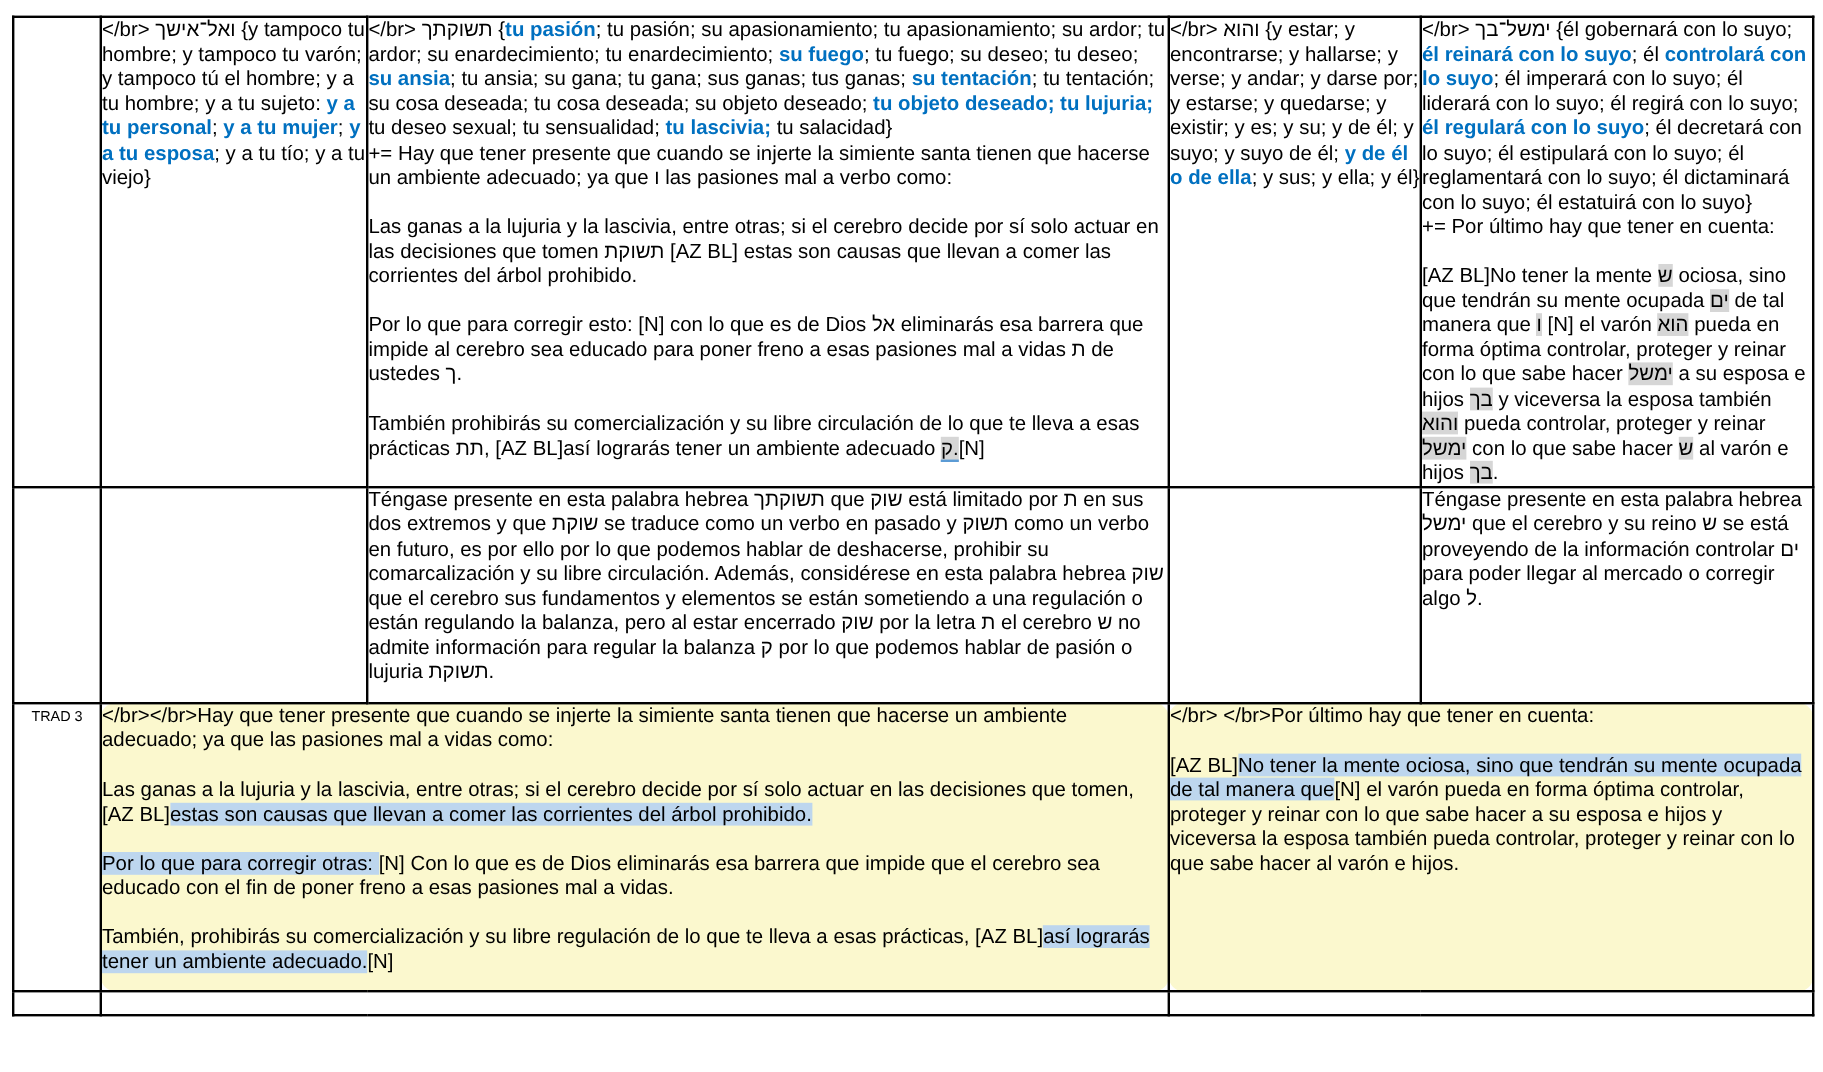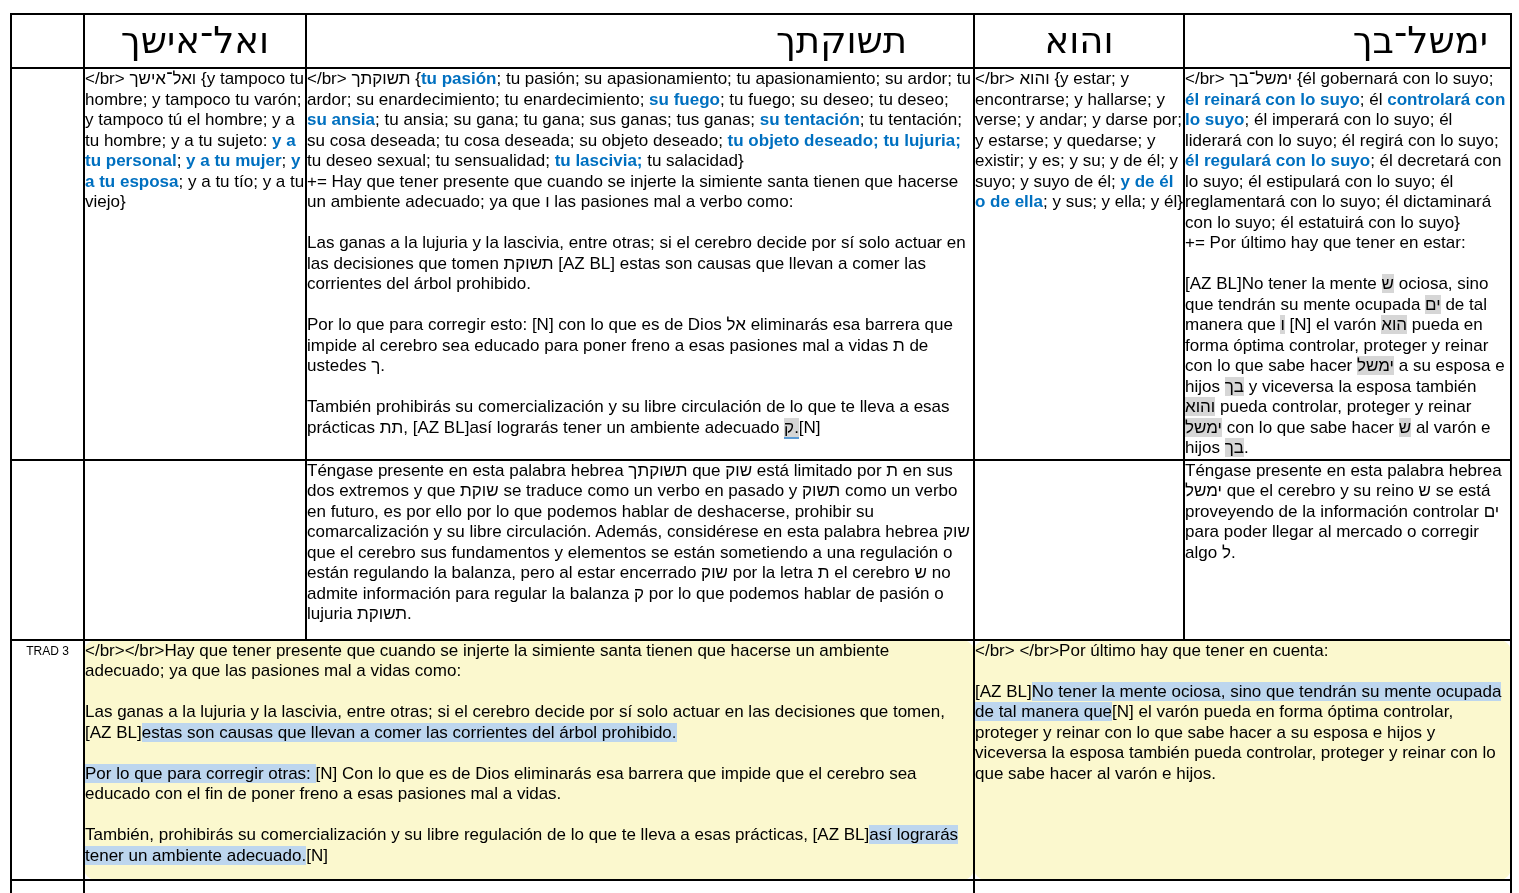"ואל־אישך" tr.r-hdr { html: <tr> <td></td> <td>ואל־אישך</td> <td>תשוקתך</td> <td>והוא</td> <td>ימשל־בך</td> </tr> -> none }
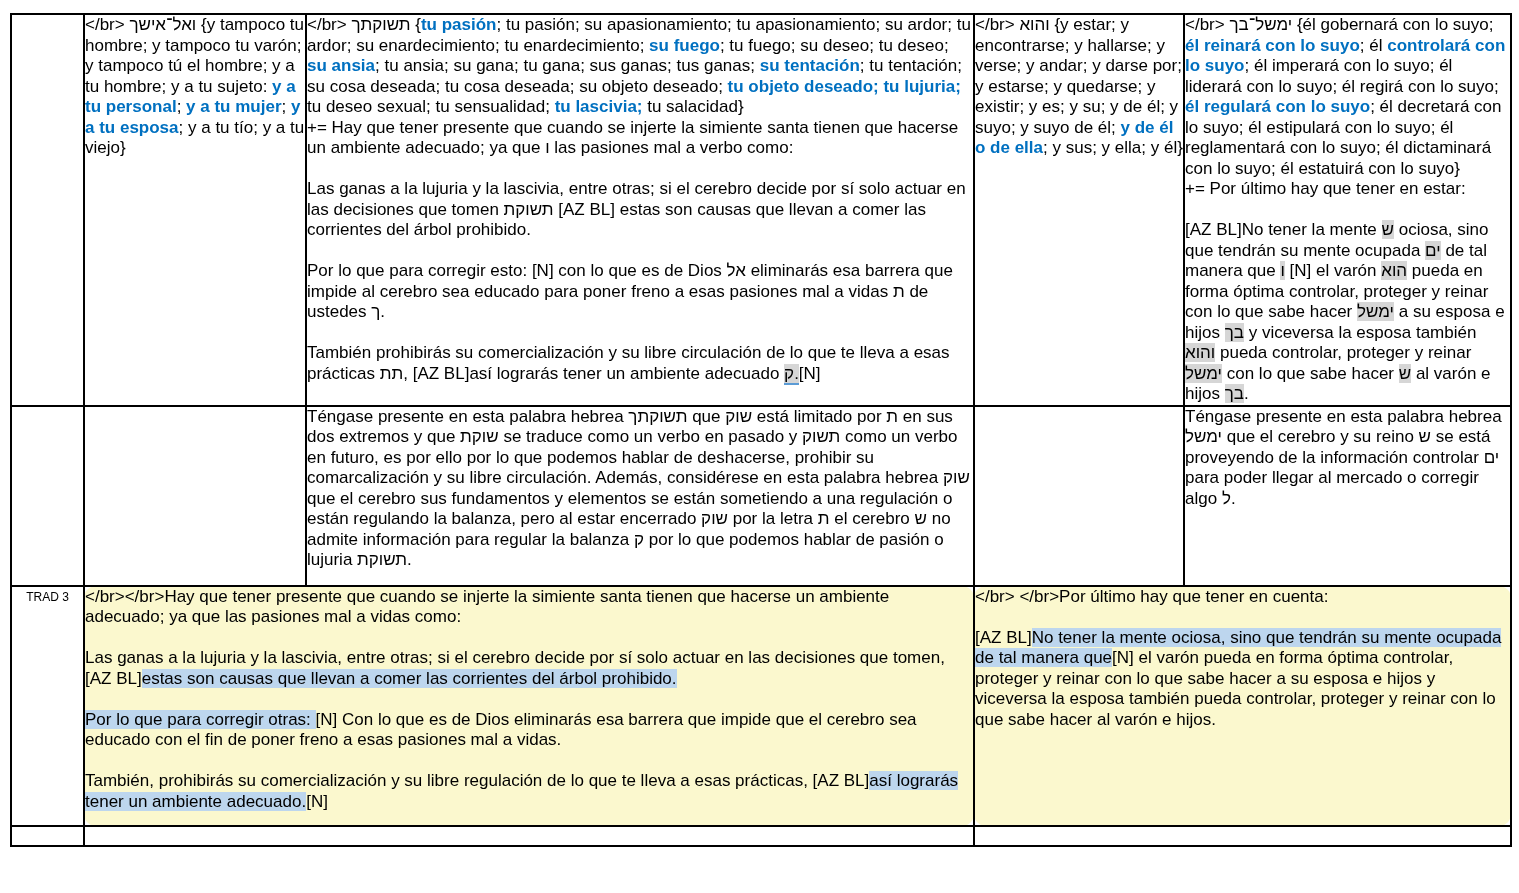"+= Por último hay que" span { text: estar -> cuenta }
